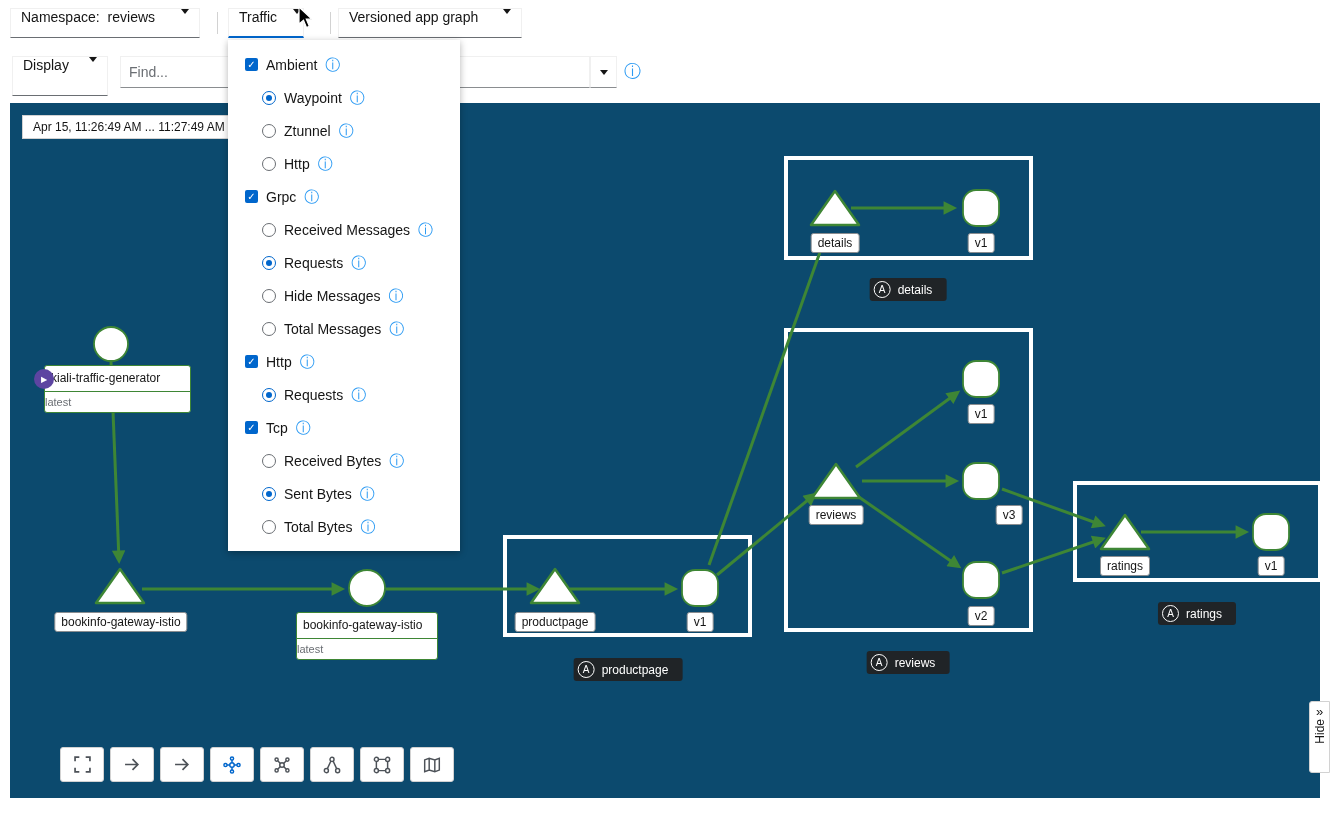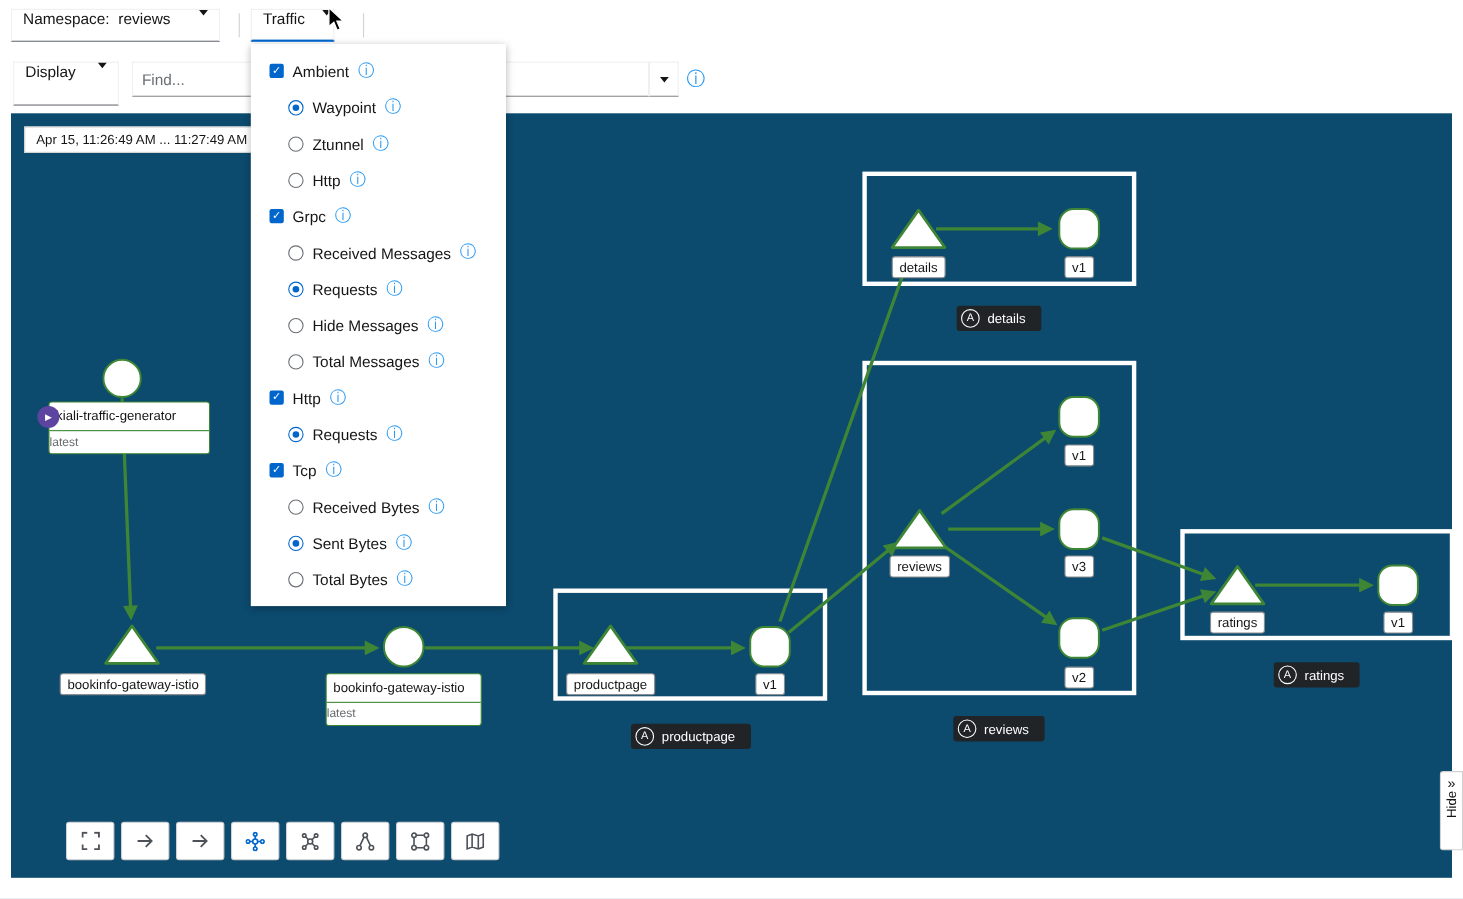"Versioned app graph" div.toggle { html: none -> <div> <span>Versioned app graph</span> <span></span> <span></span> </div> }
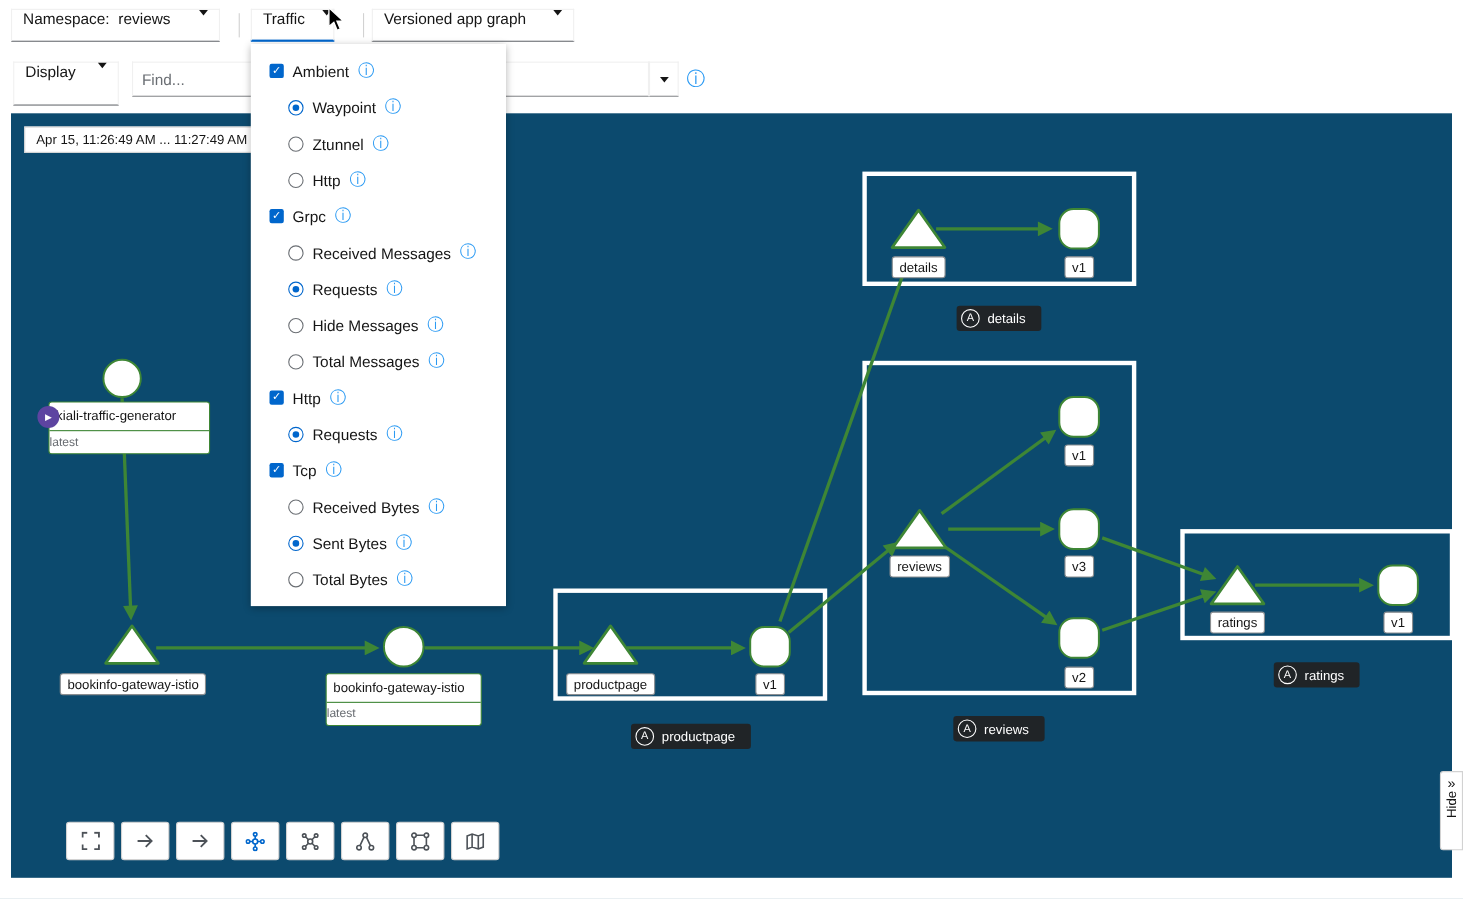"v3" div.chip { left: 971px -> 999px }
